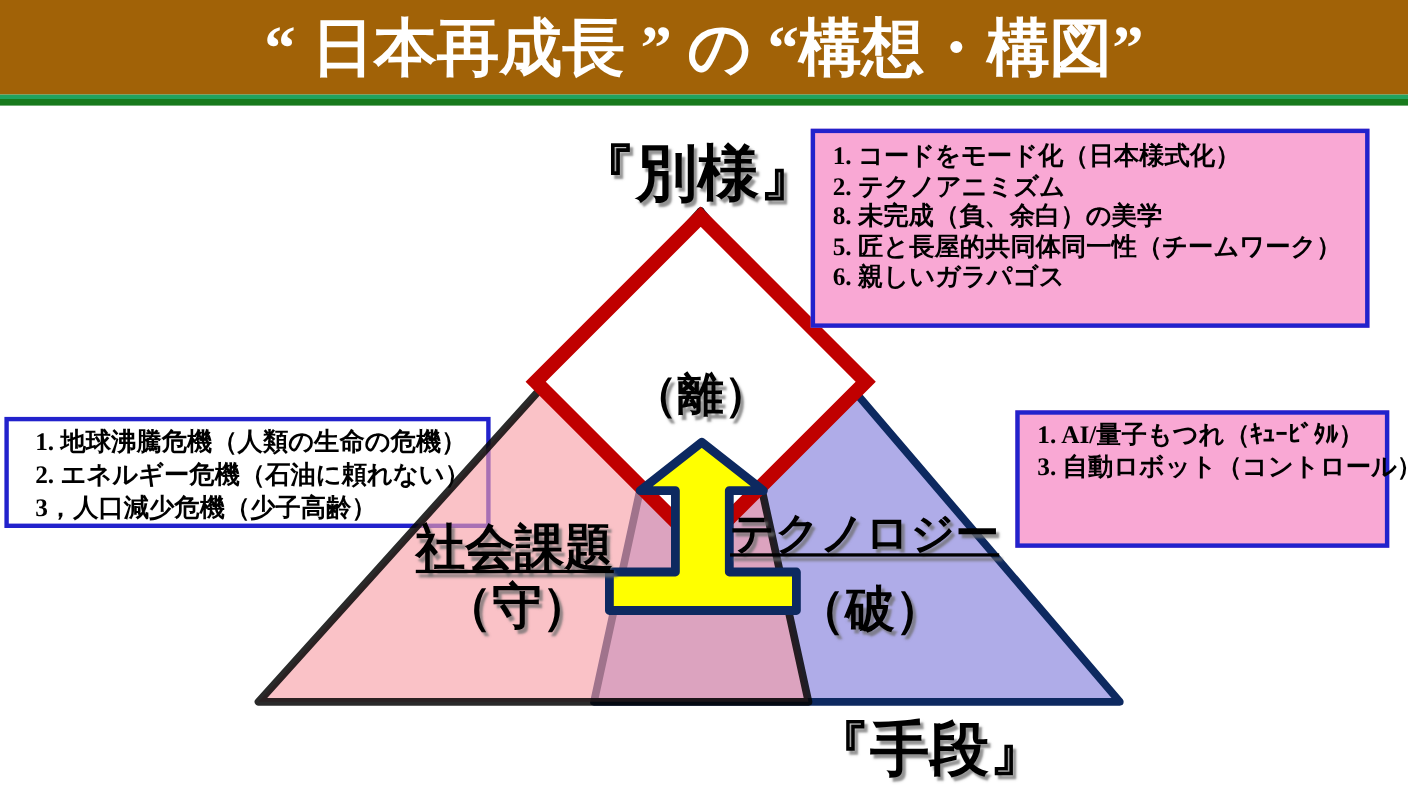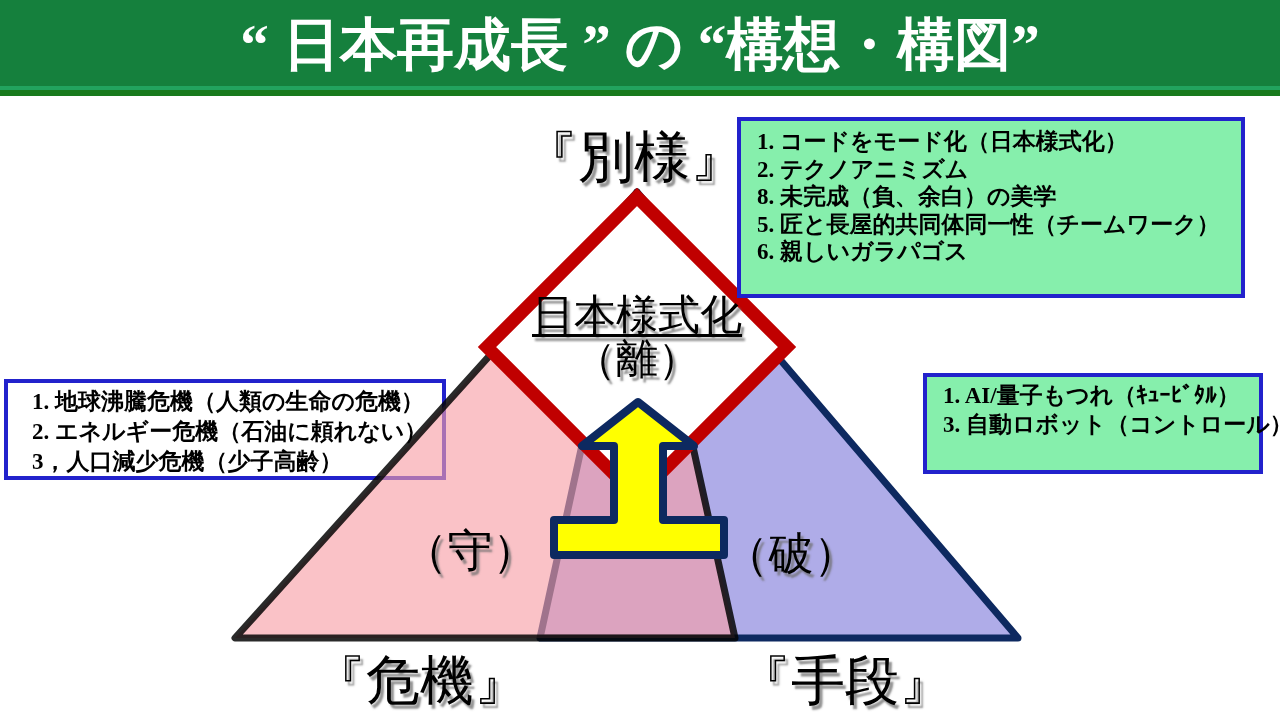"“ 日本再成長 ” の “構想・構図”" .header { background: #15803d -> #a16207 }
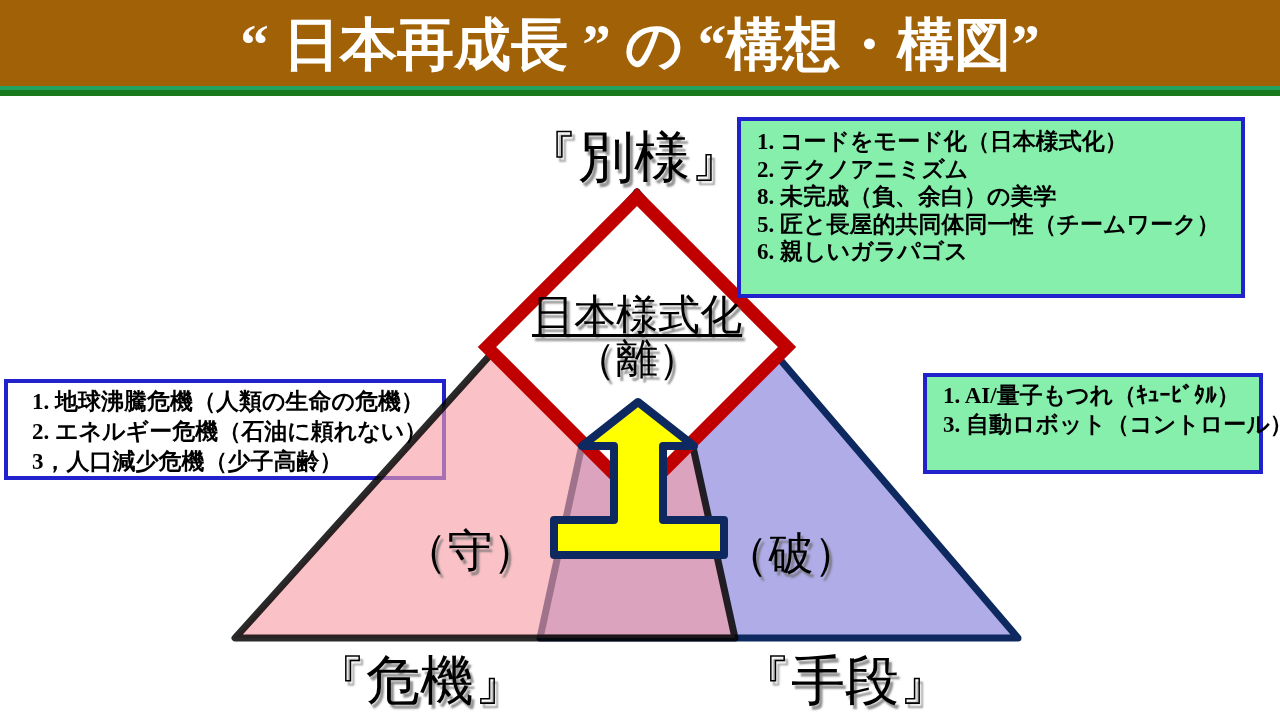"『別様』" .big-label { font-weight: normal -> bold }
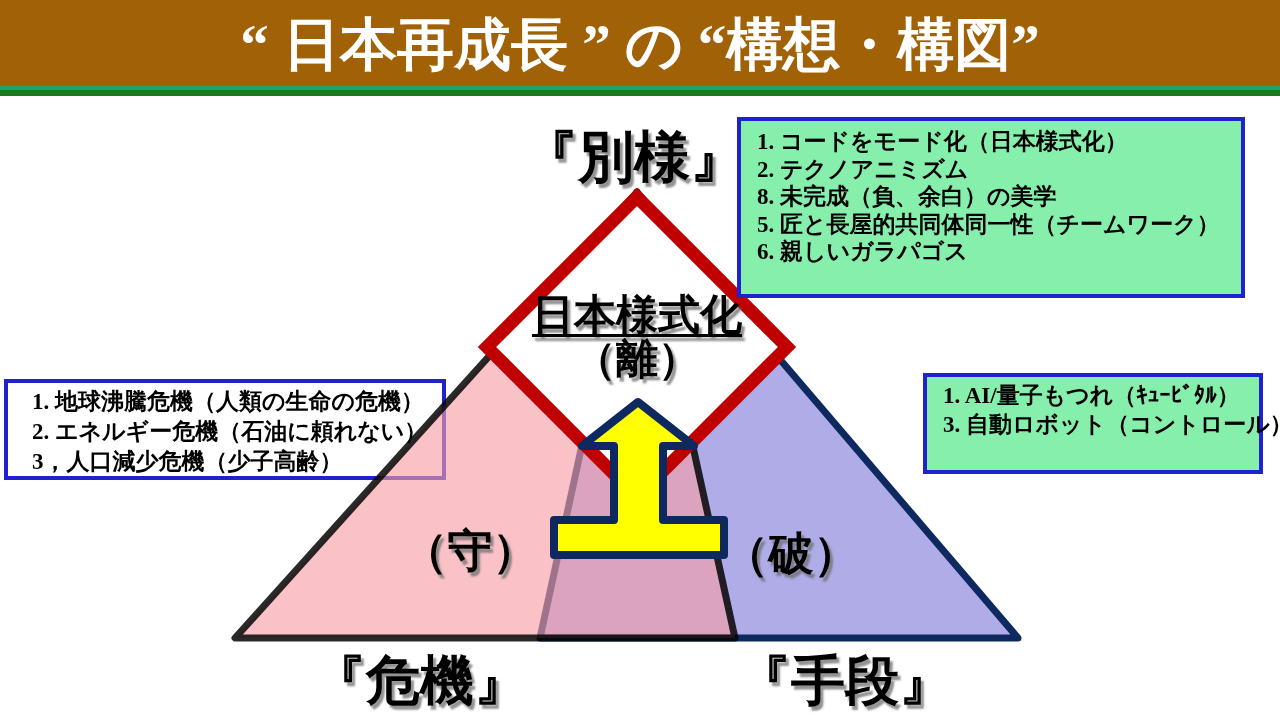"1. コードをモード化（日本様式化）" .list-box.opaque { background: #86efac -> #f9a8d4 }
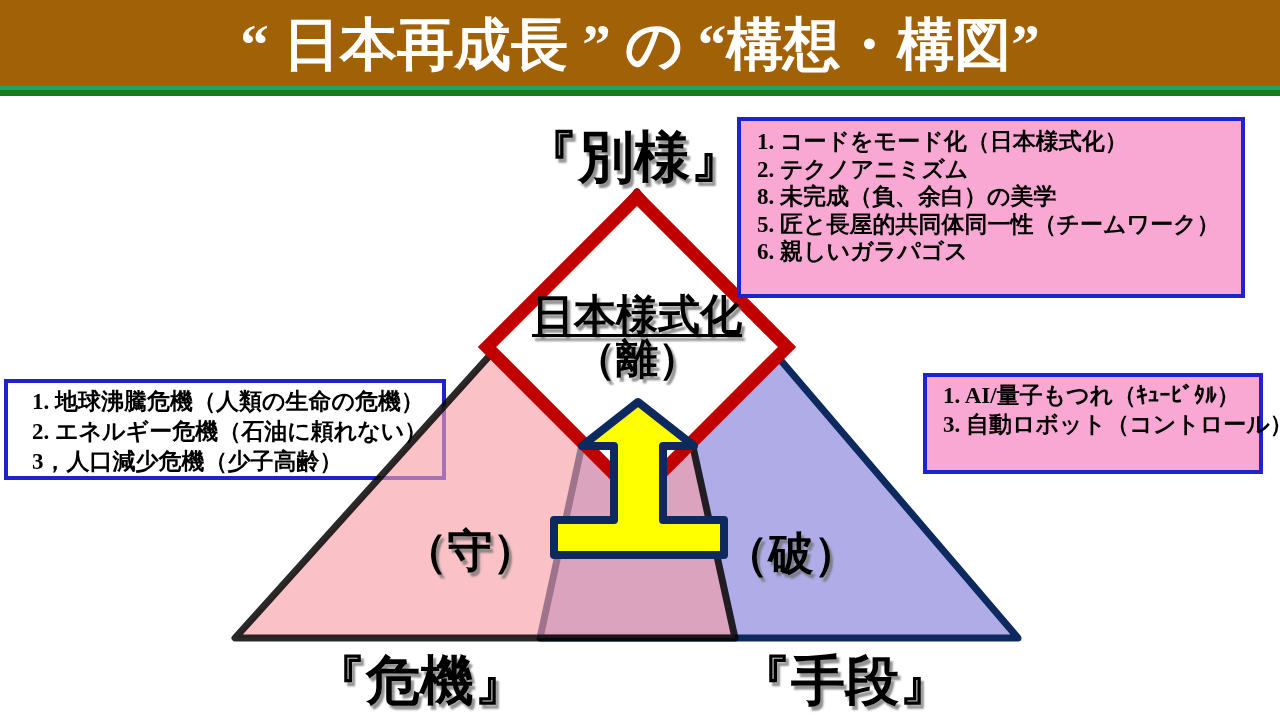"日本様式化" div.big-label { html: <div> <span>日本様式化</span> </div> -> none }
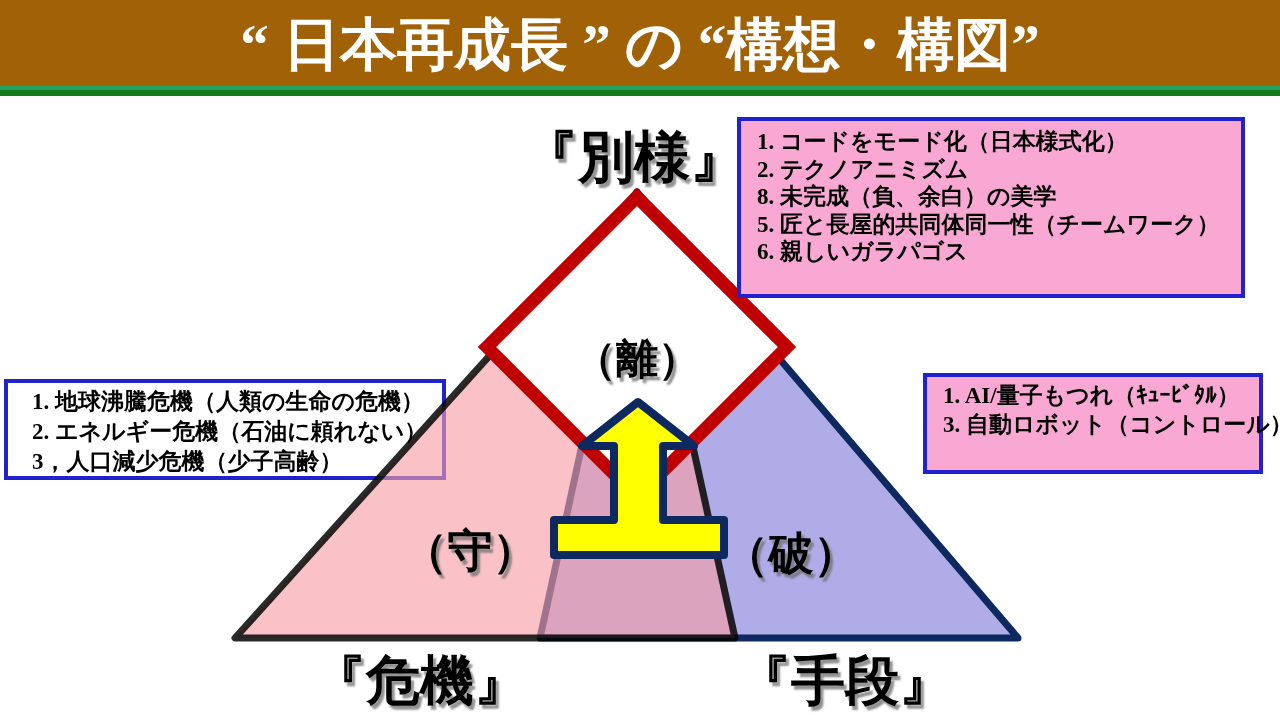"1. AI/量子もつれ（ｷｭｰﾋﾞﾀﾙ）" .box-technology { height: 101px -> 125px }
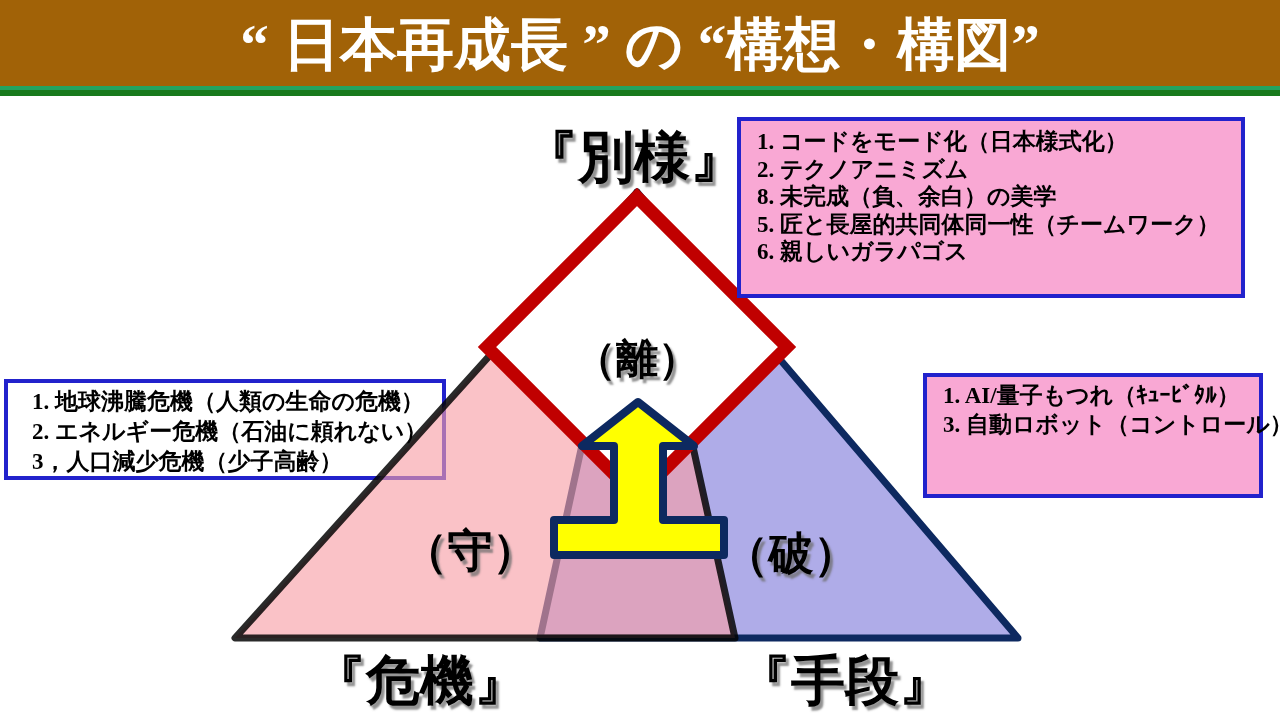"社会課題" div.big-label { html: none -> <div> <span>社会課題</span> </div> }
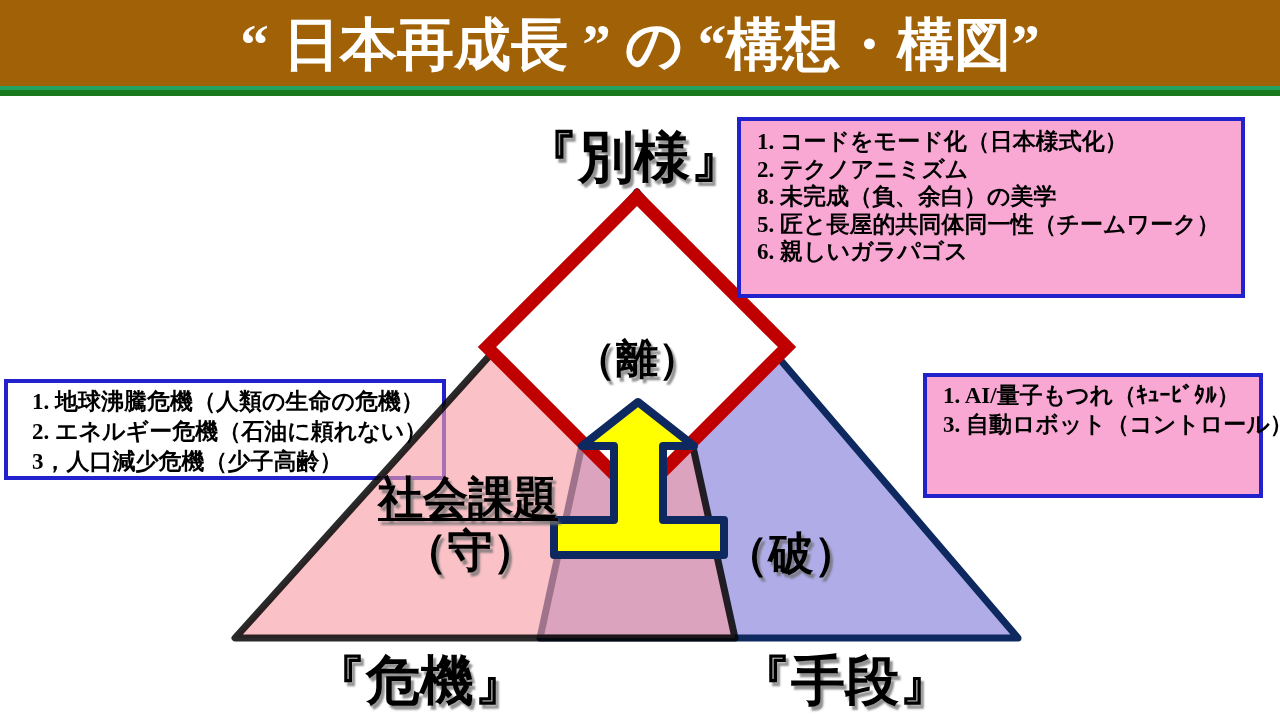"テクノロジー" div.big-label { html: none -> <div> <span>テクノロジー</span> </div> }
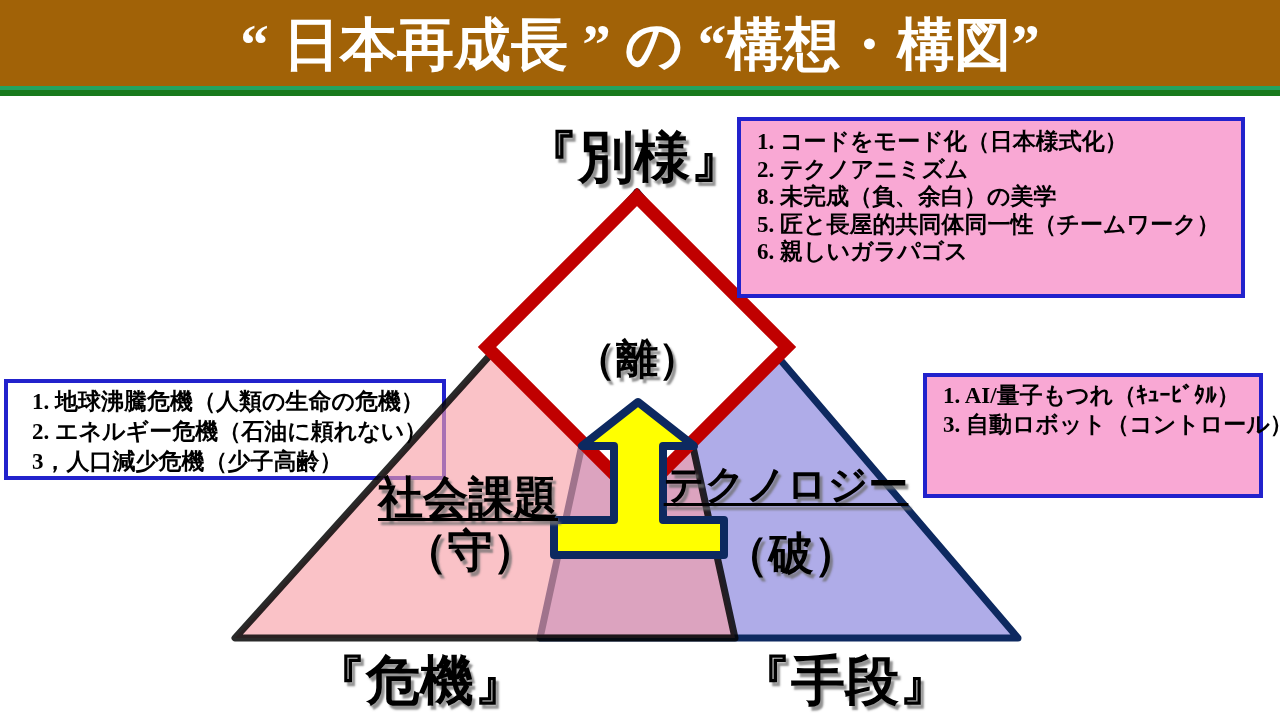"『危機』" div.big-label { html: <div>『危機』</div> -> none }
